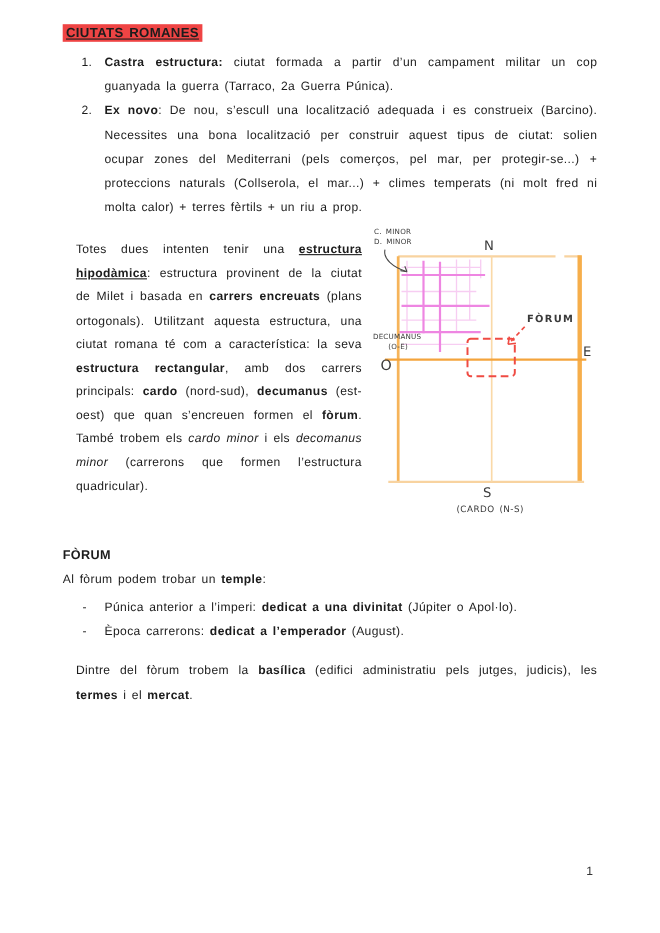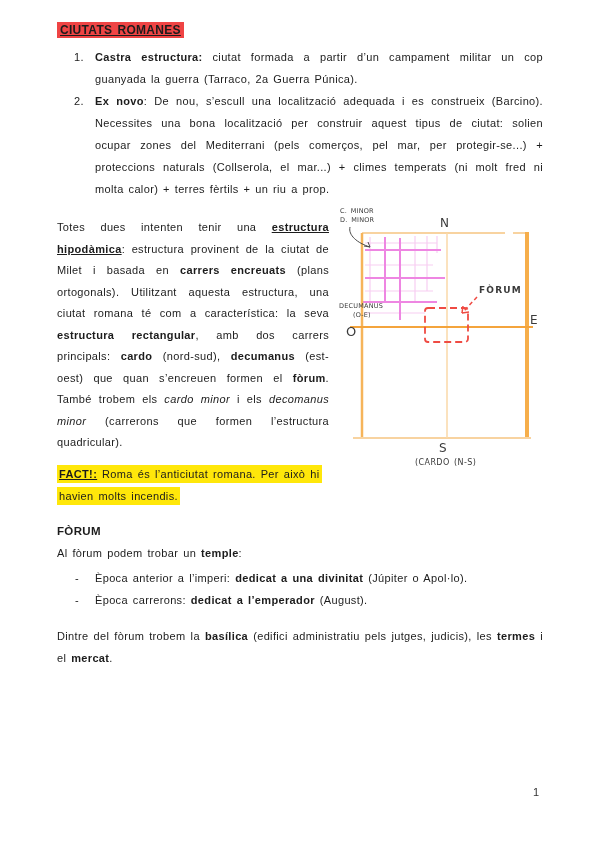"Totes dues intenten tenir una" .para { margin: 0 -> 12px }
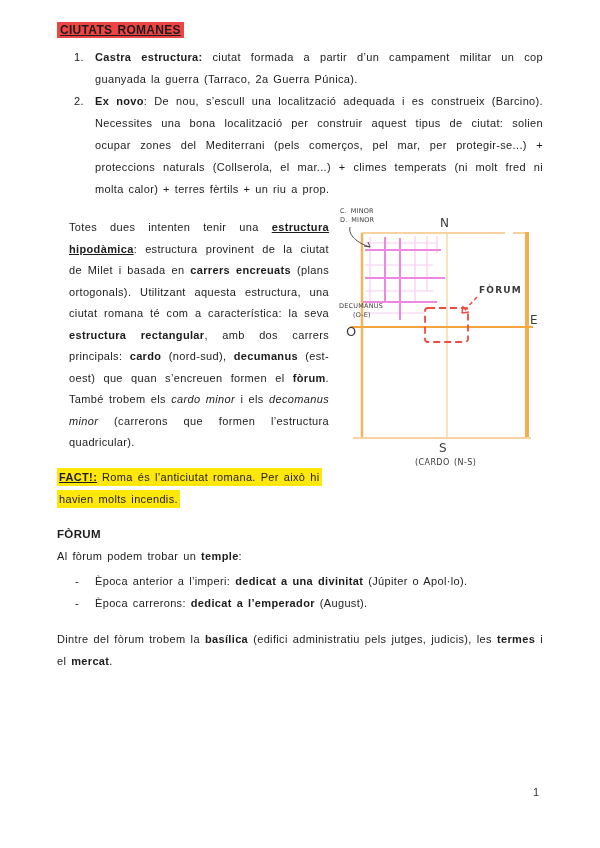"FACT!: Roma és l’anticiutat romana." p.fact { html: <p><span><span>FACT!:</span><span> Roma és l’anticiutat romana. Per això hi havien molts incendis.</span></span></p> -> none }
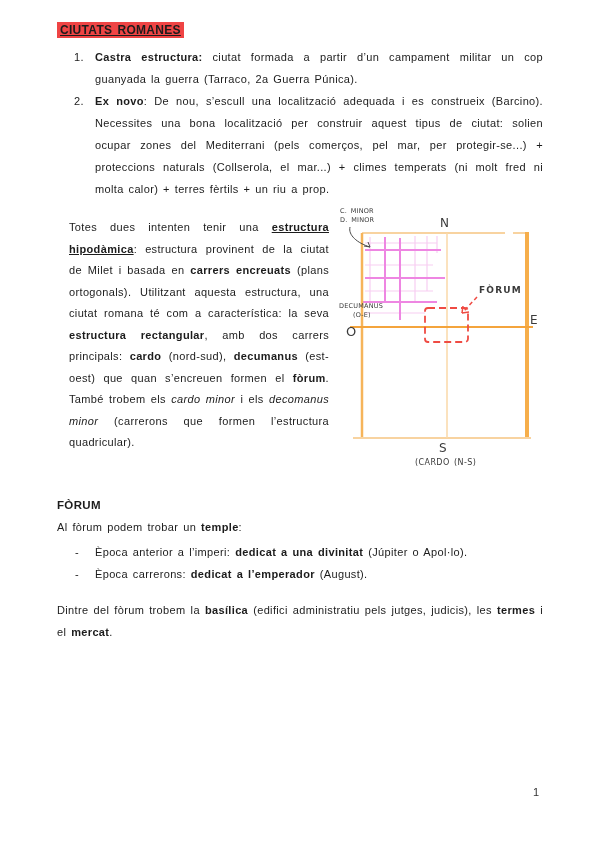"Època anterior a l’imperi:" span { text: Època -> Púnica }
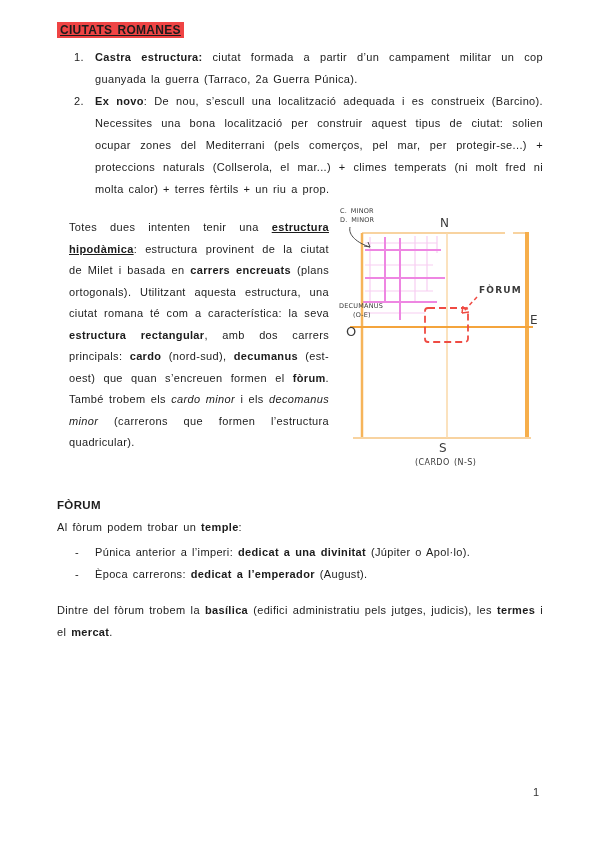"Dintre del fòrum trobem la" .basilica { margin: 14px 0 0 0 -> 14px 0 0 12px }
